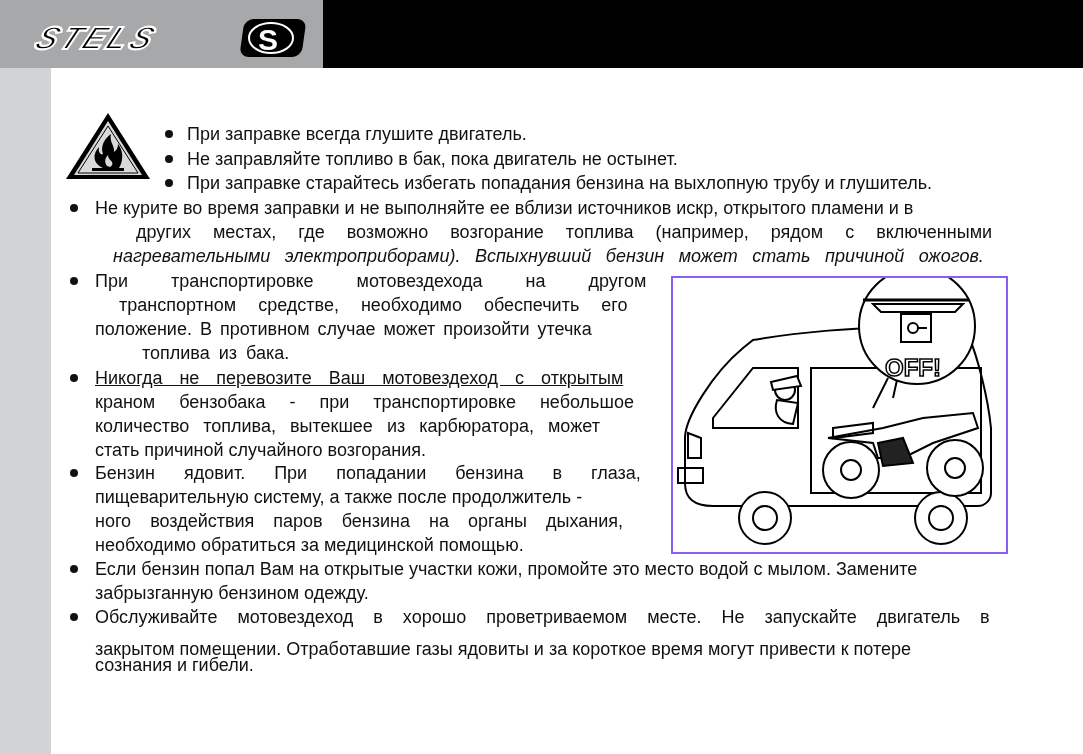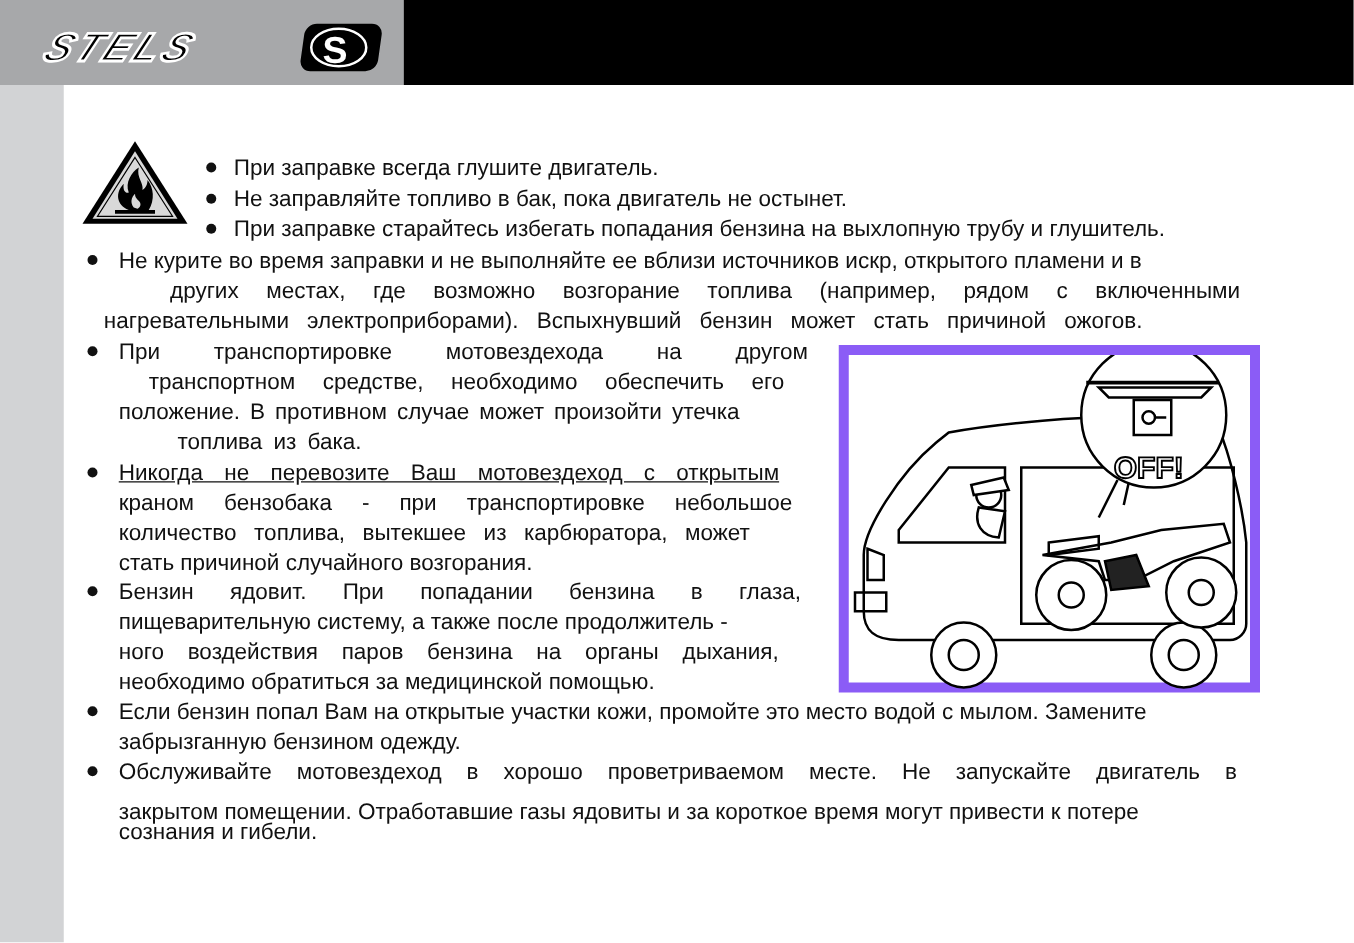"нагревательными электроприборами)." div.line { font-style: none -> italic; left: 83px -> 113px }
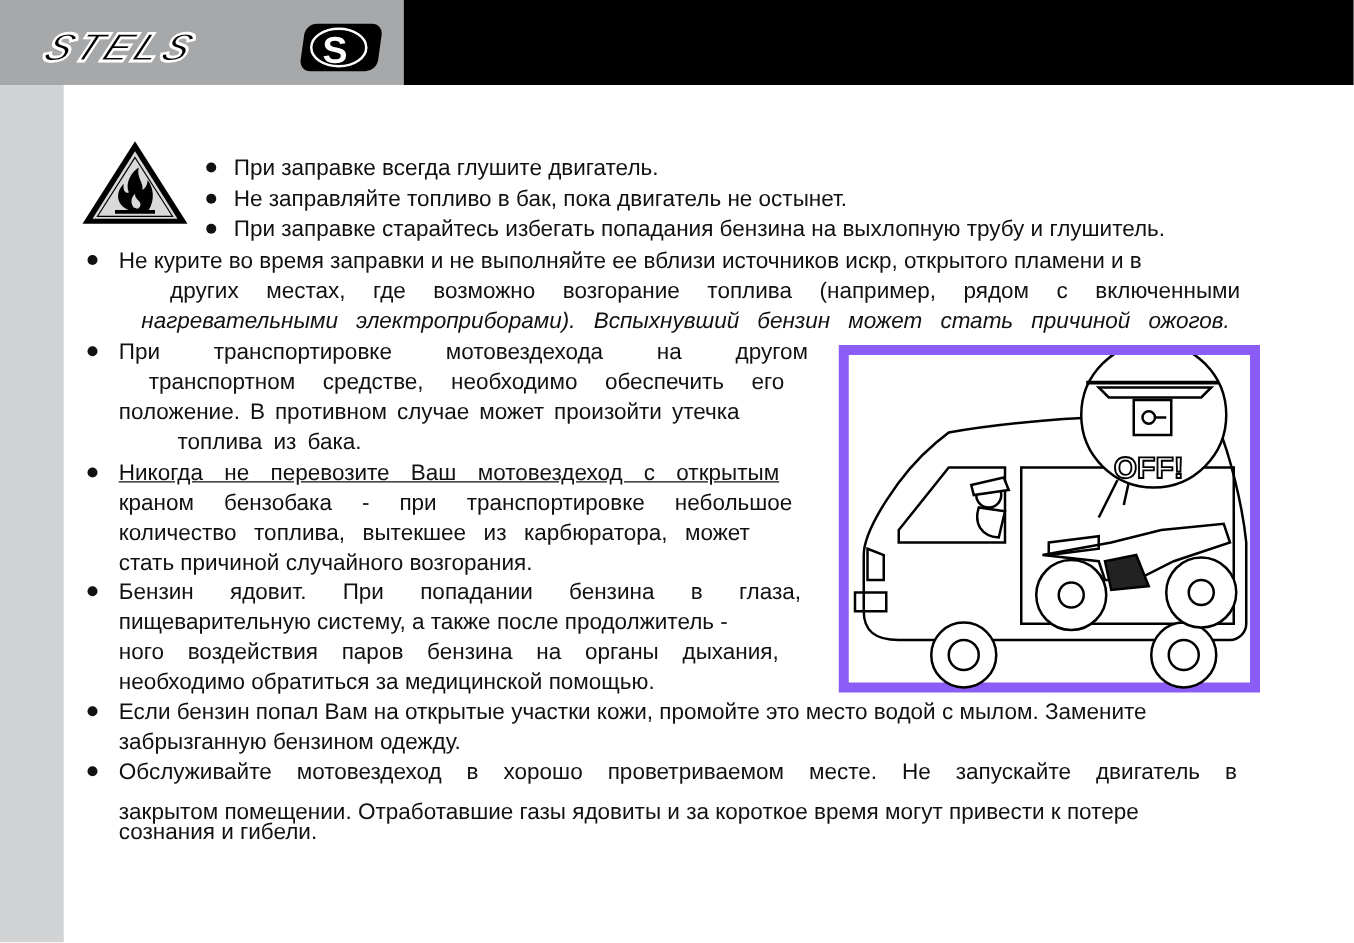"OFF!" .figure { border: 8px solid #8b5cf6 -> 2px solid #8b5cf6 }
